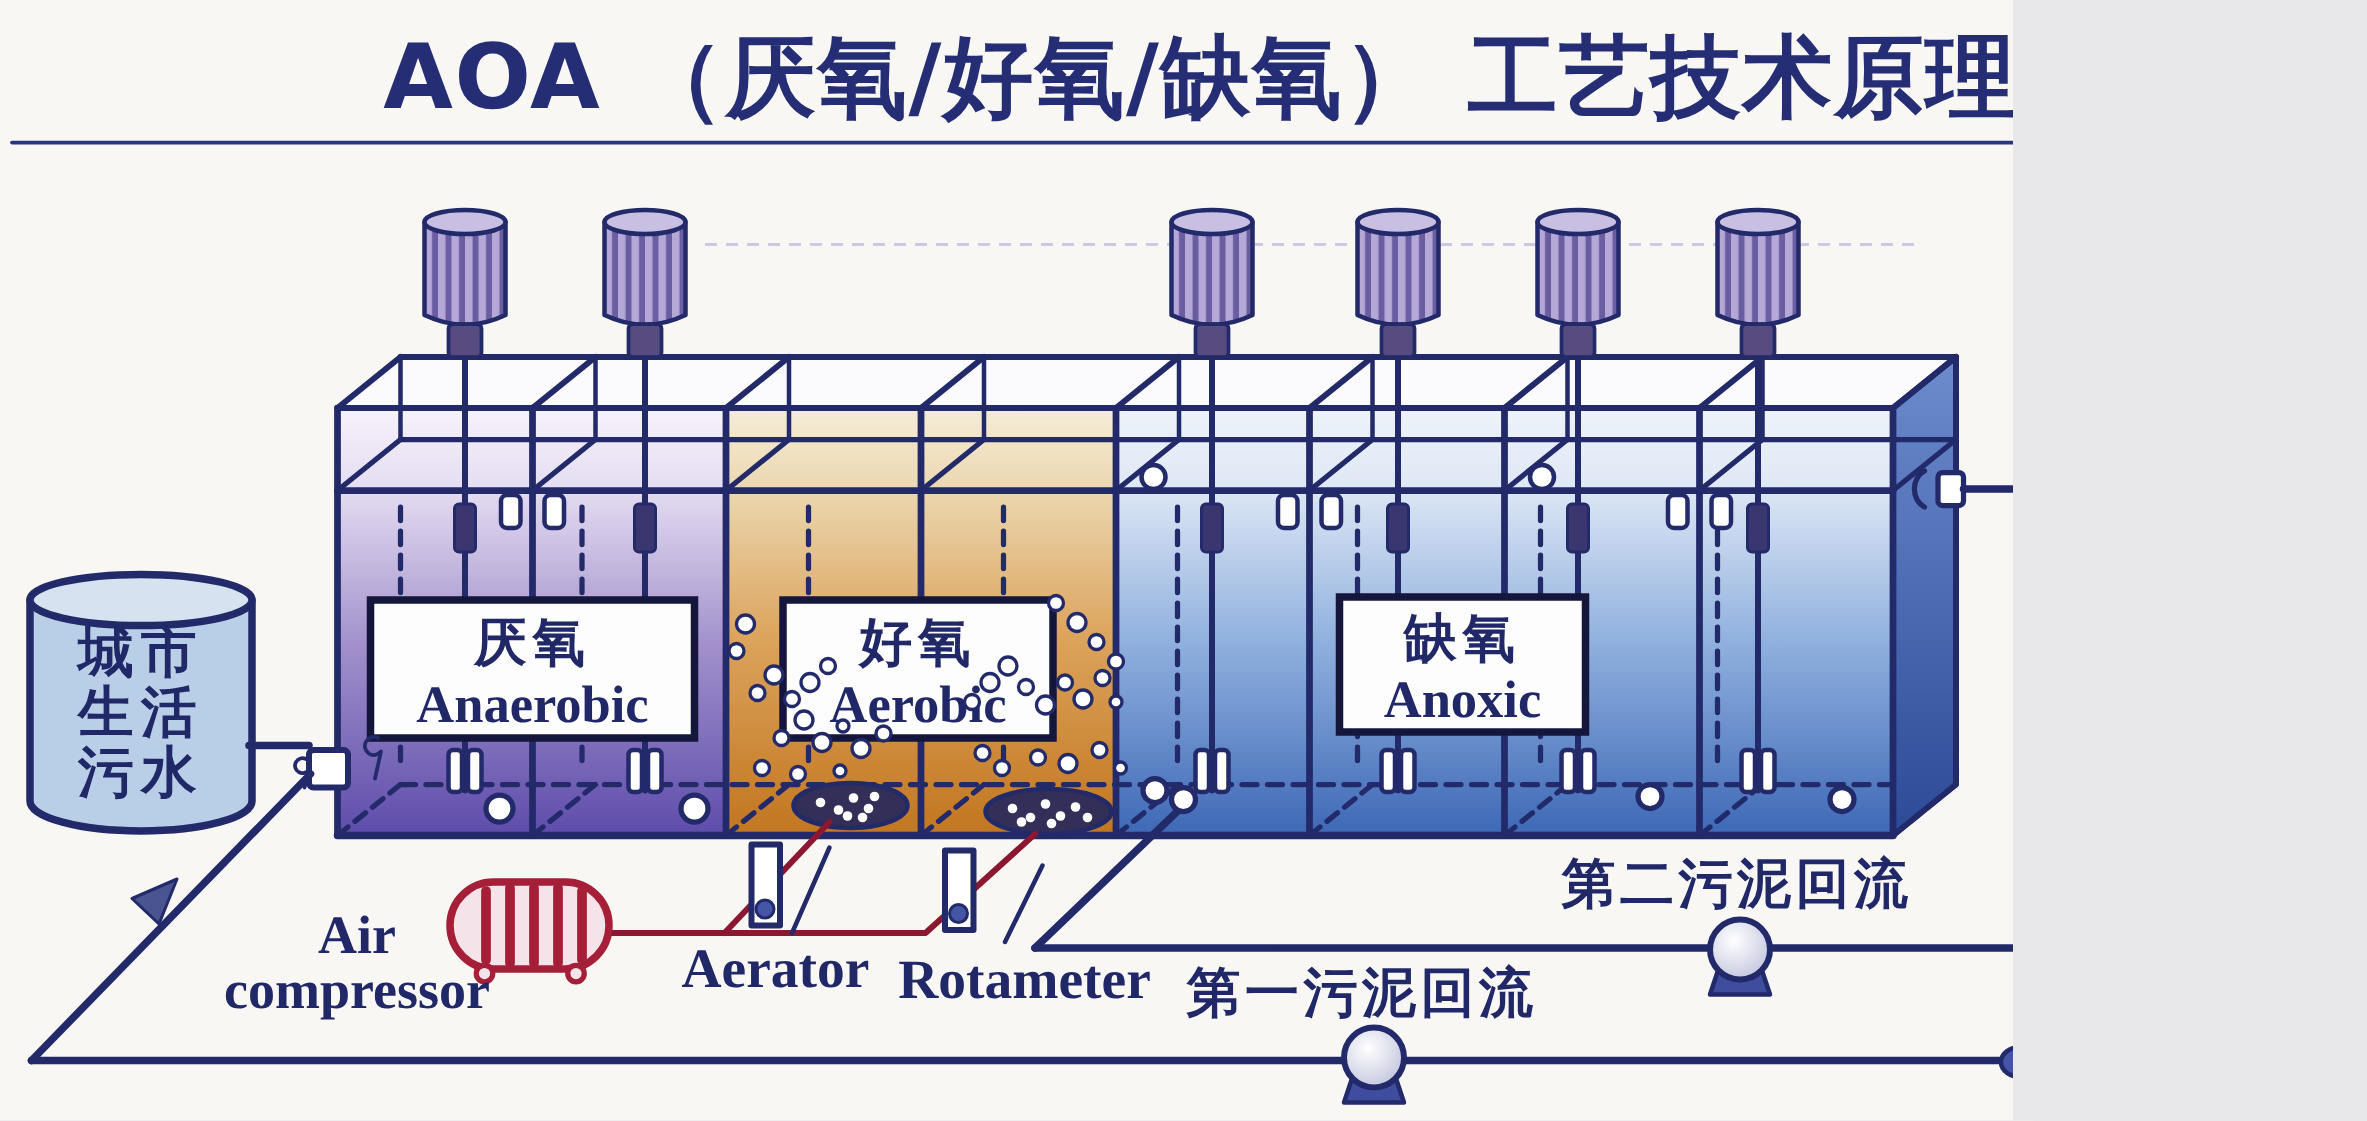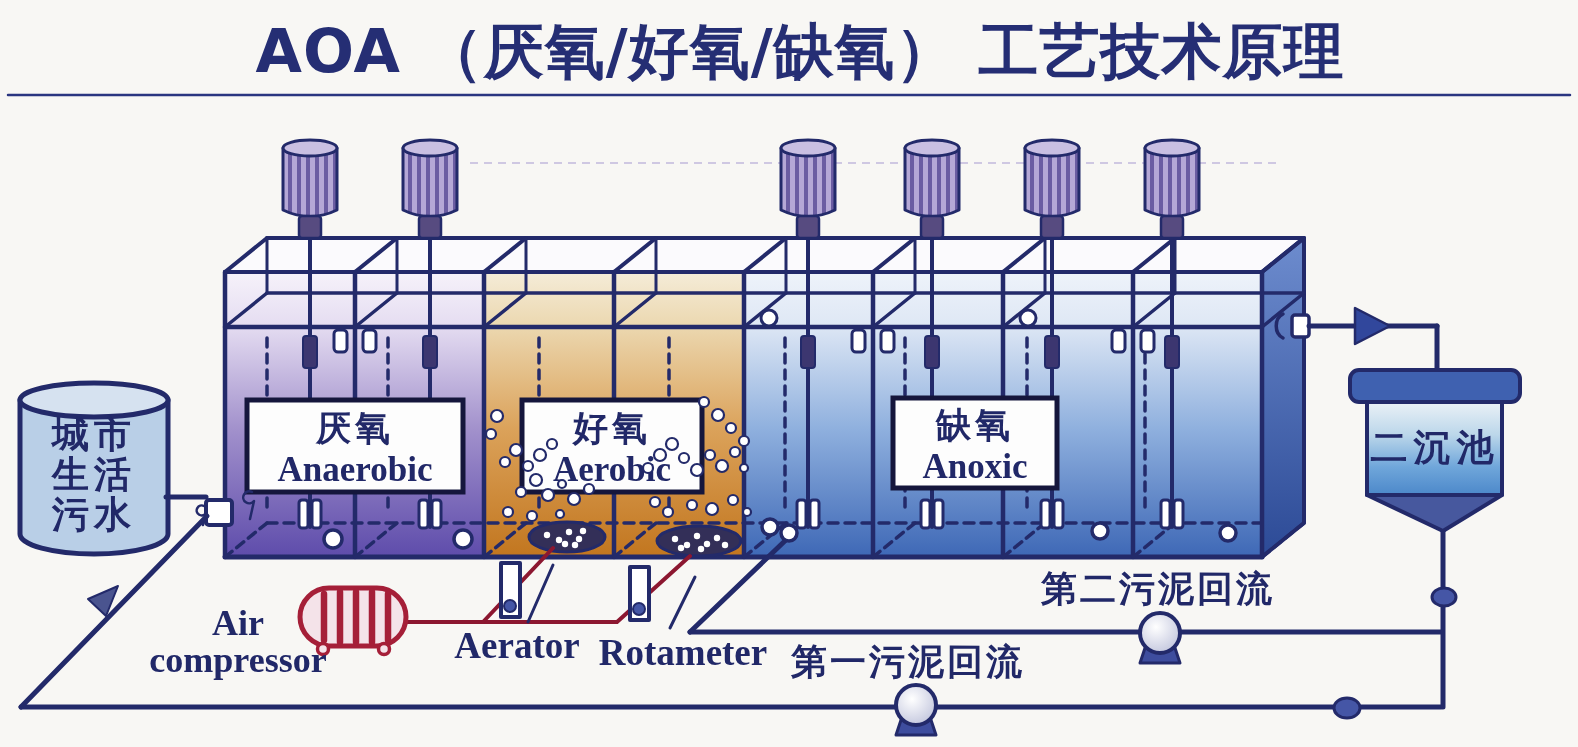"AOA （厌氧/好氧/缺氧） 工艺技术原理" .stage { width: 1578px -> 1342px }
